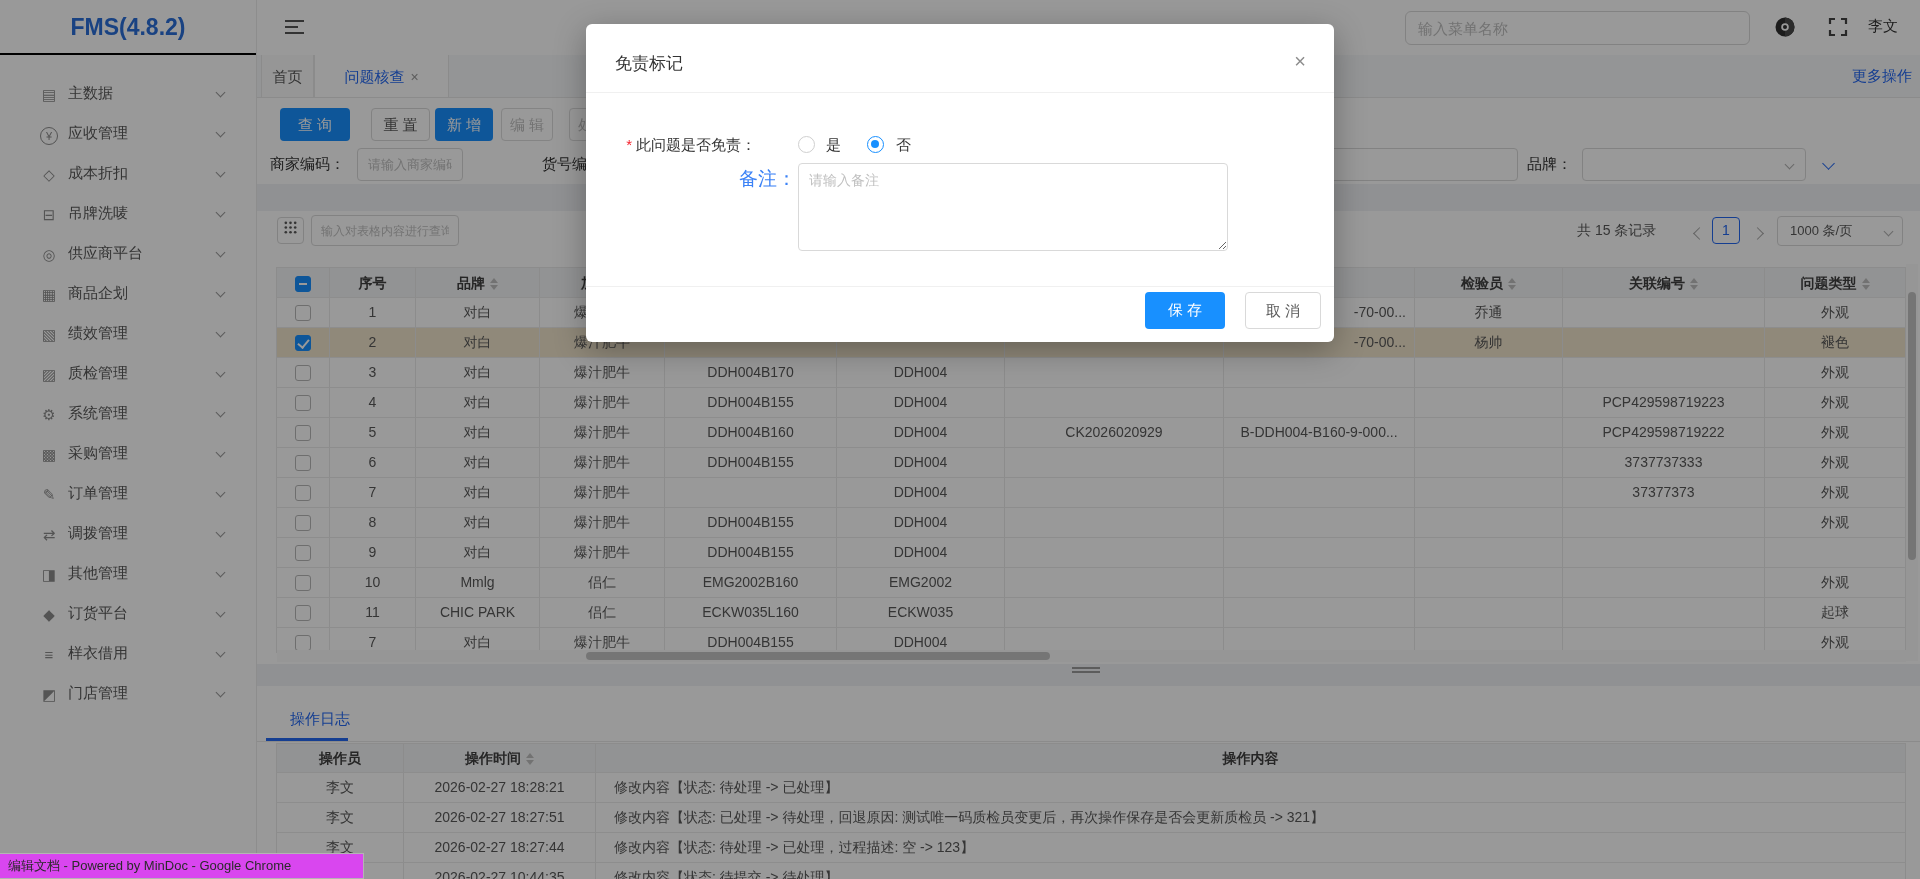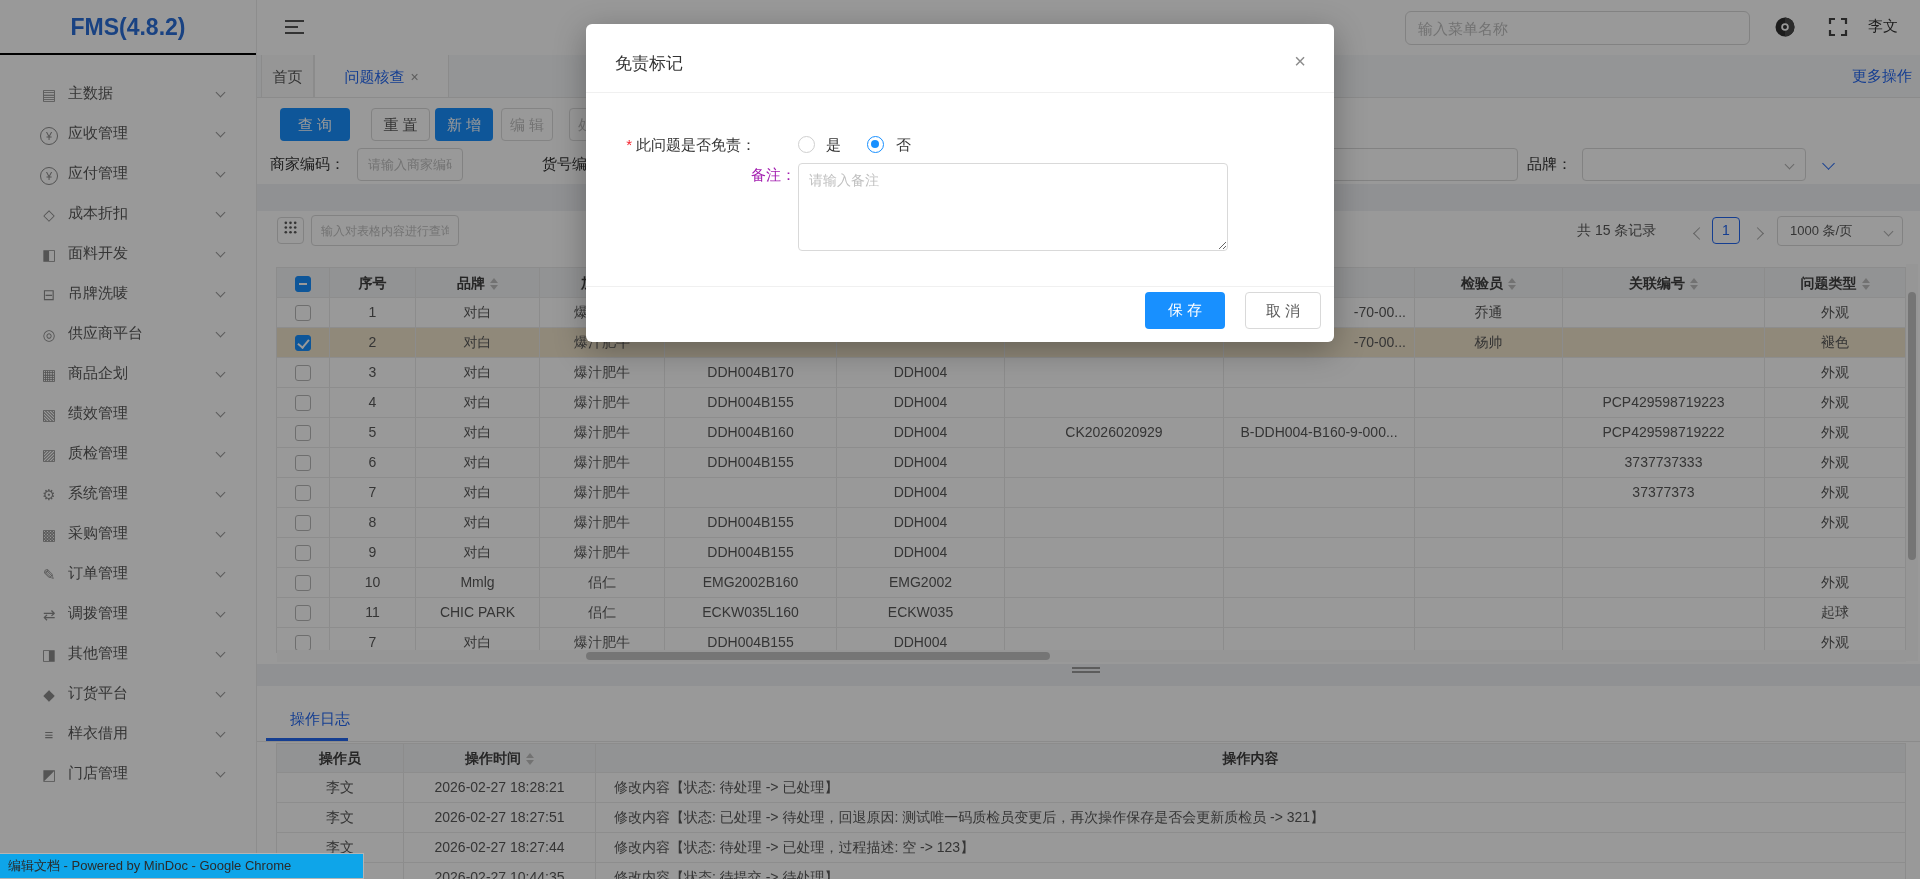"¥ 应付管理" div.mitem { html: <div><span>¥</span><span>应付管理</span><span></span></div> -> none }
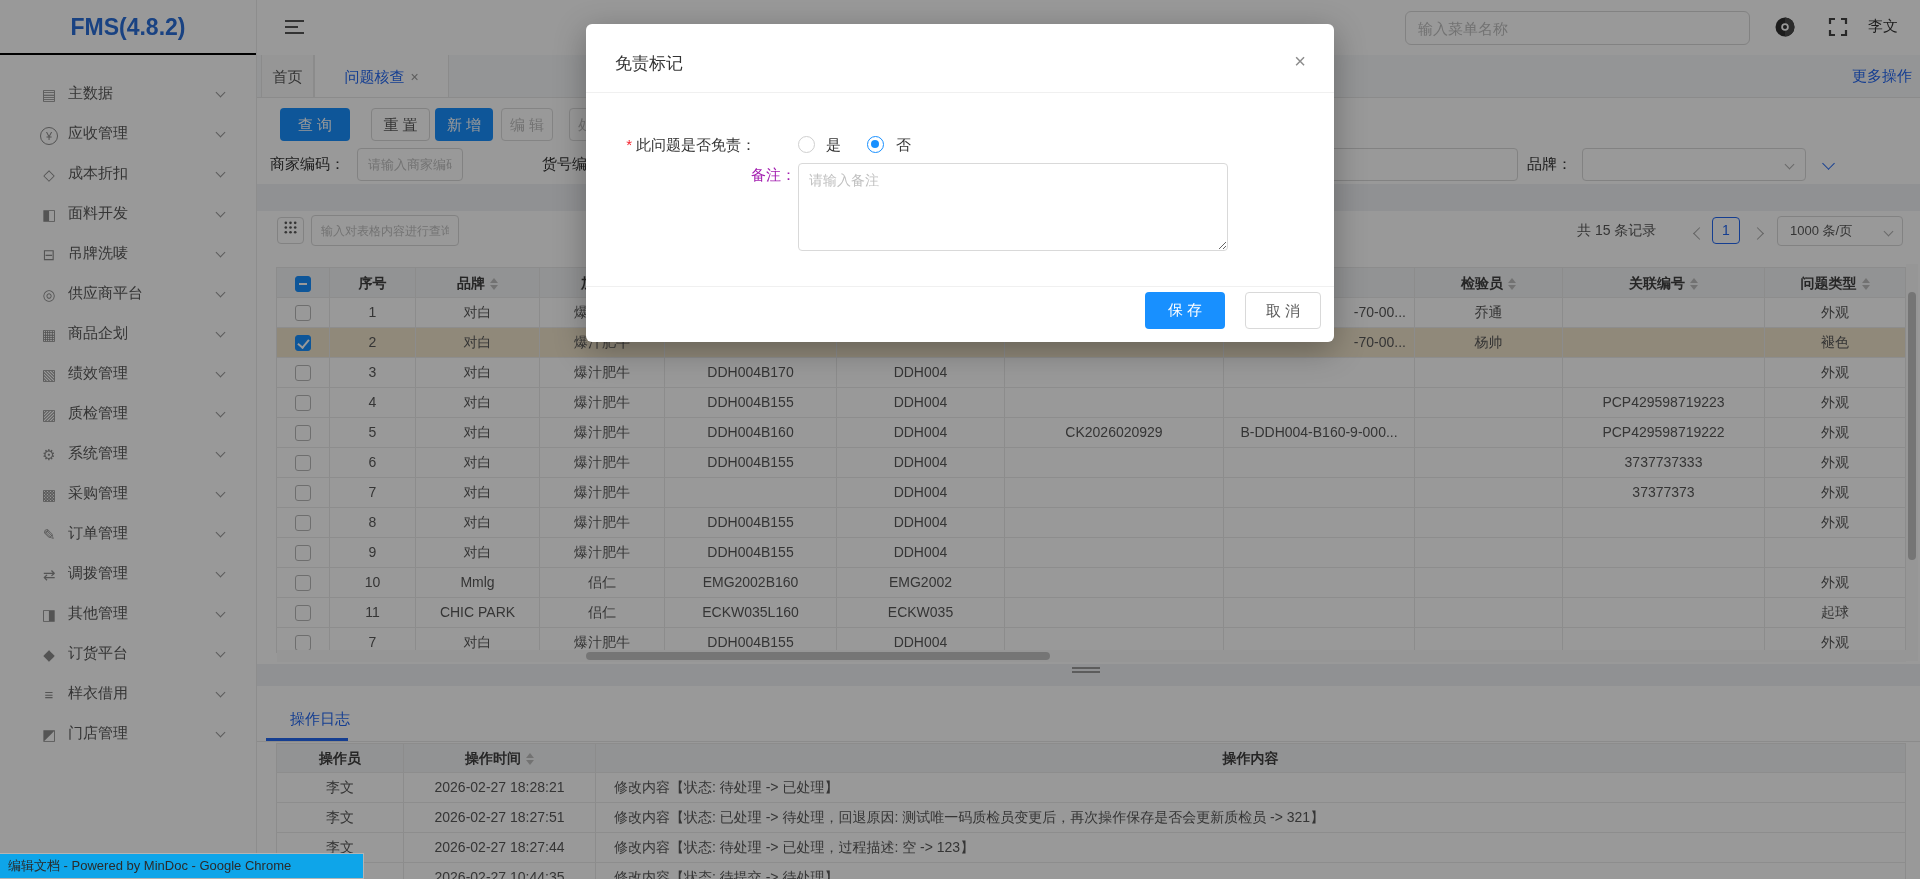"备注：" .m-remark-label { color: #a21caf -> #3b82f6; font-size: 15px -> 19px }
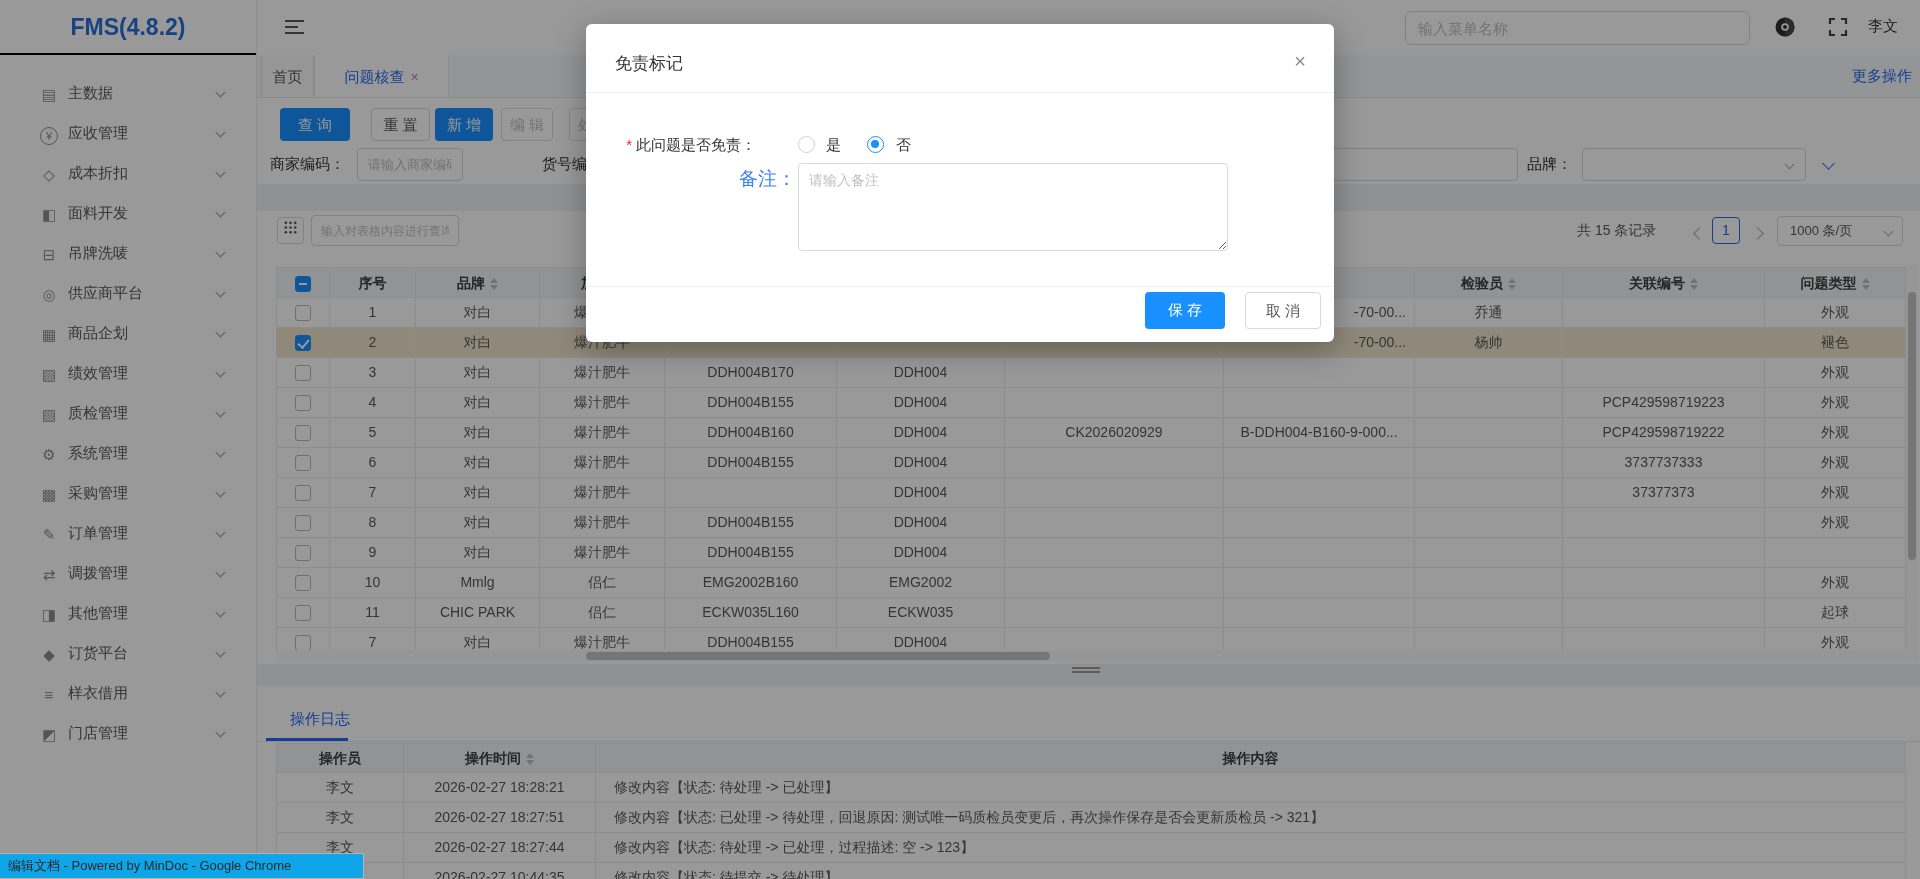"◧ 面料开发" div.mitem { html: <div><span>◧</span><span>面料开发</span><span></span></div> -> none }
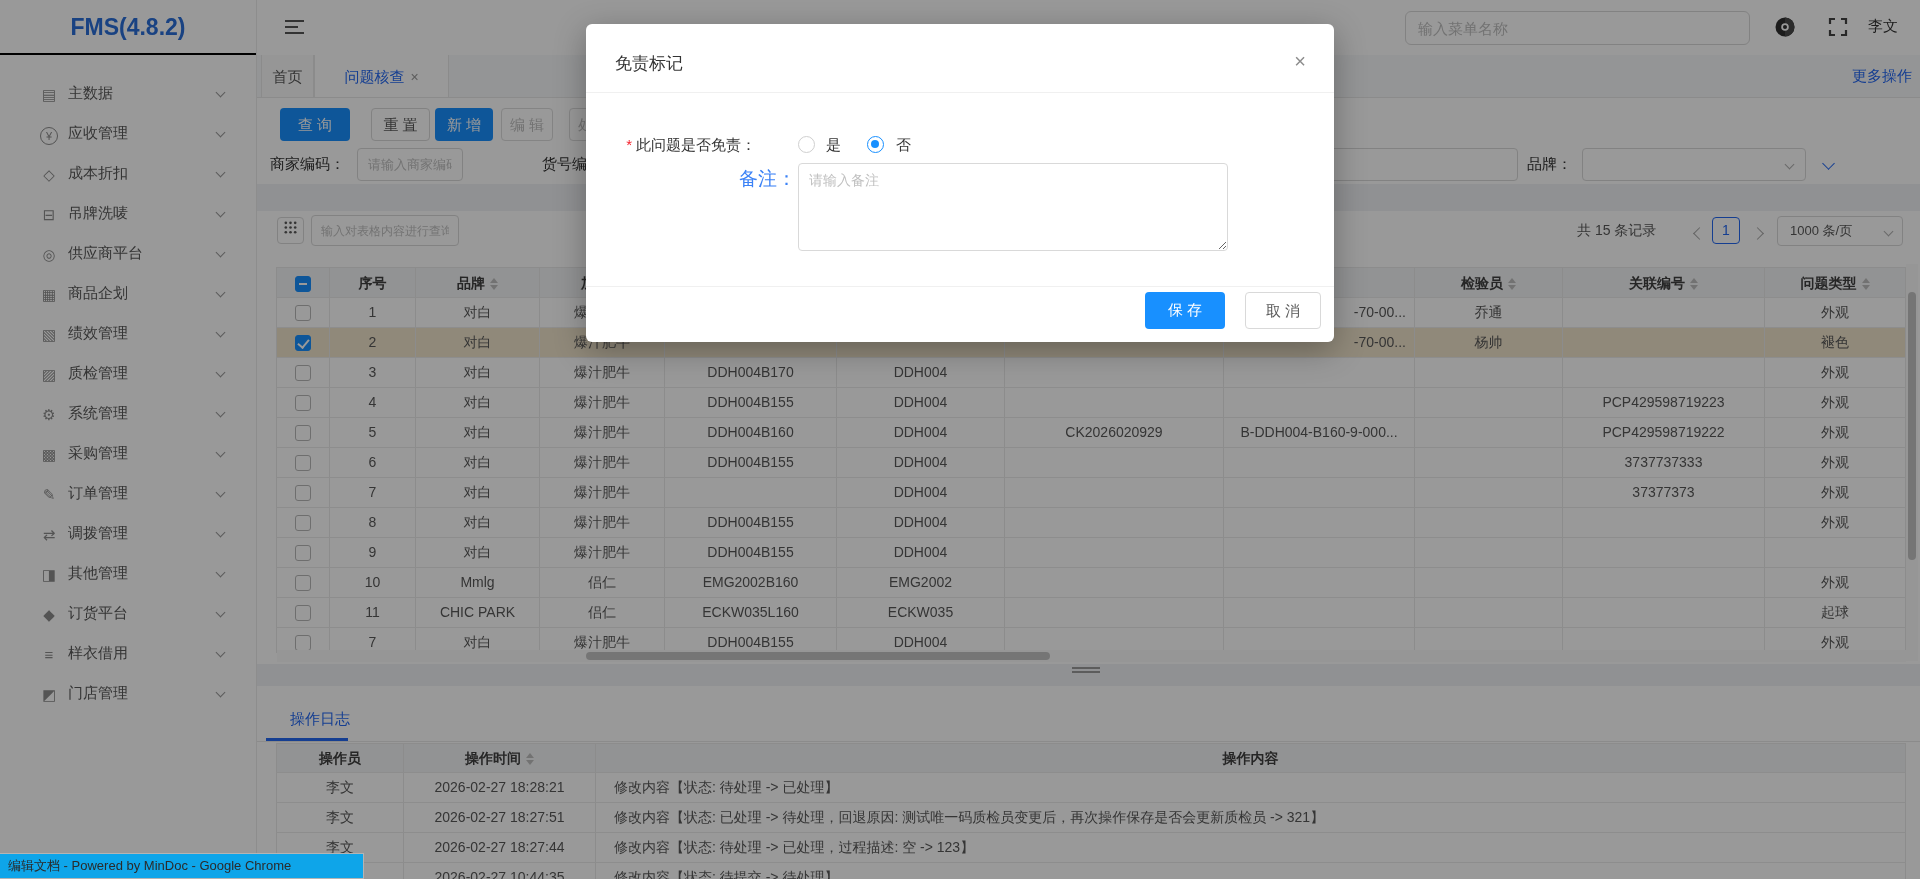"编辑文档 - Powered by MinDoc" .statusbar { background: #0ea5e9 -> #d946ef }
